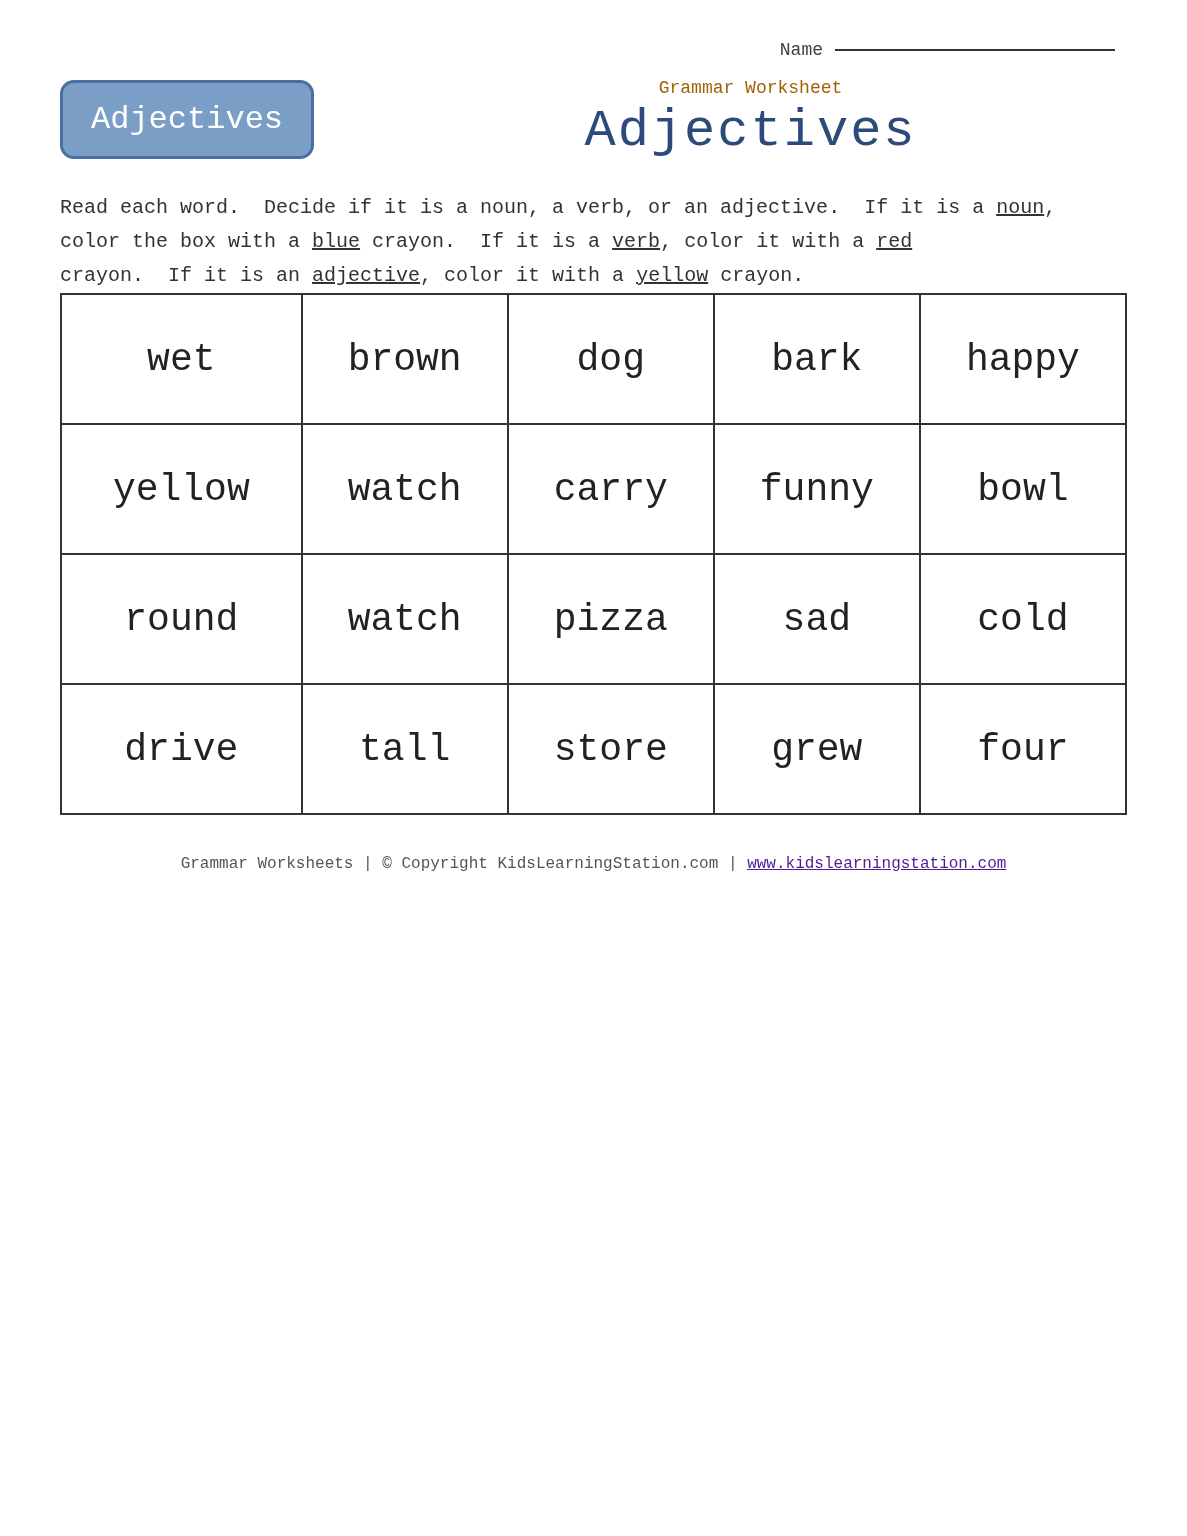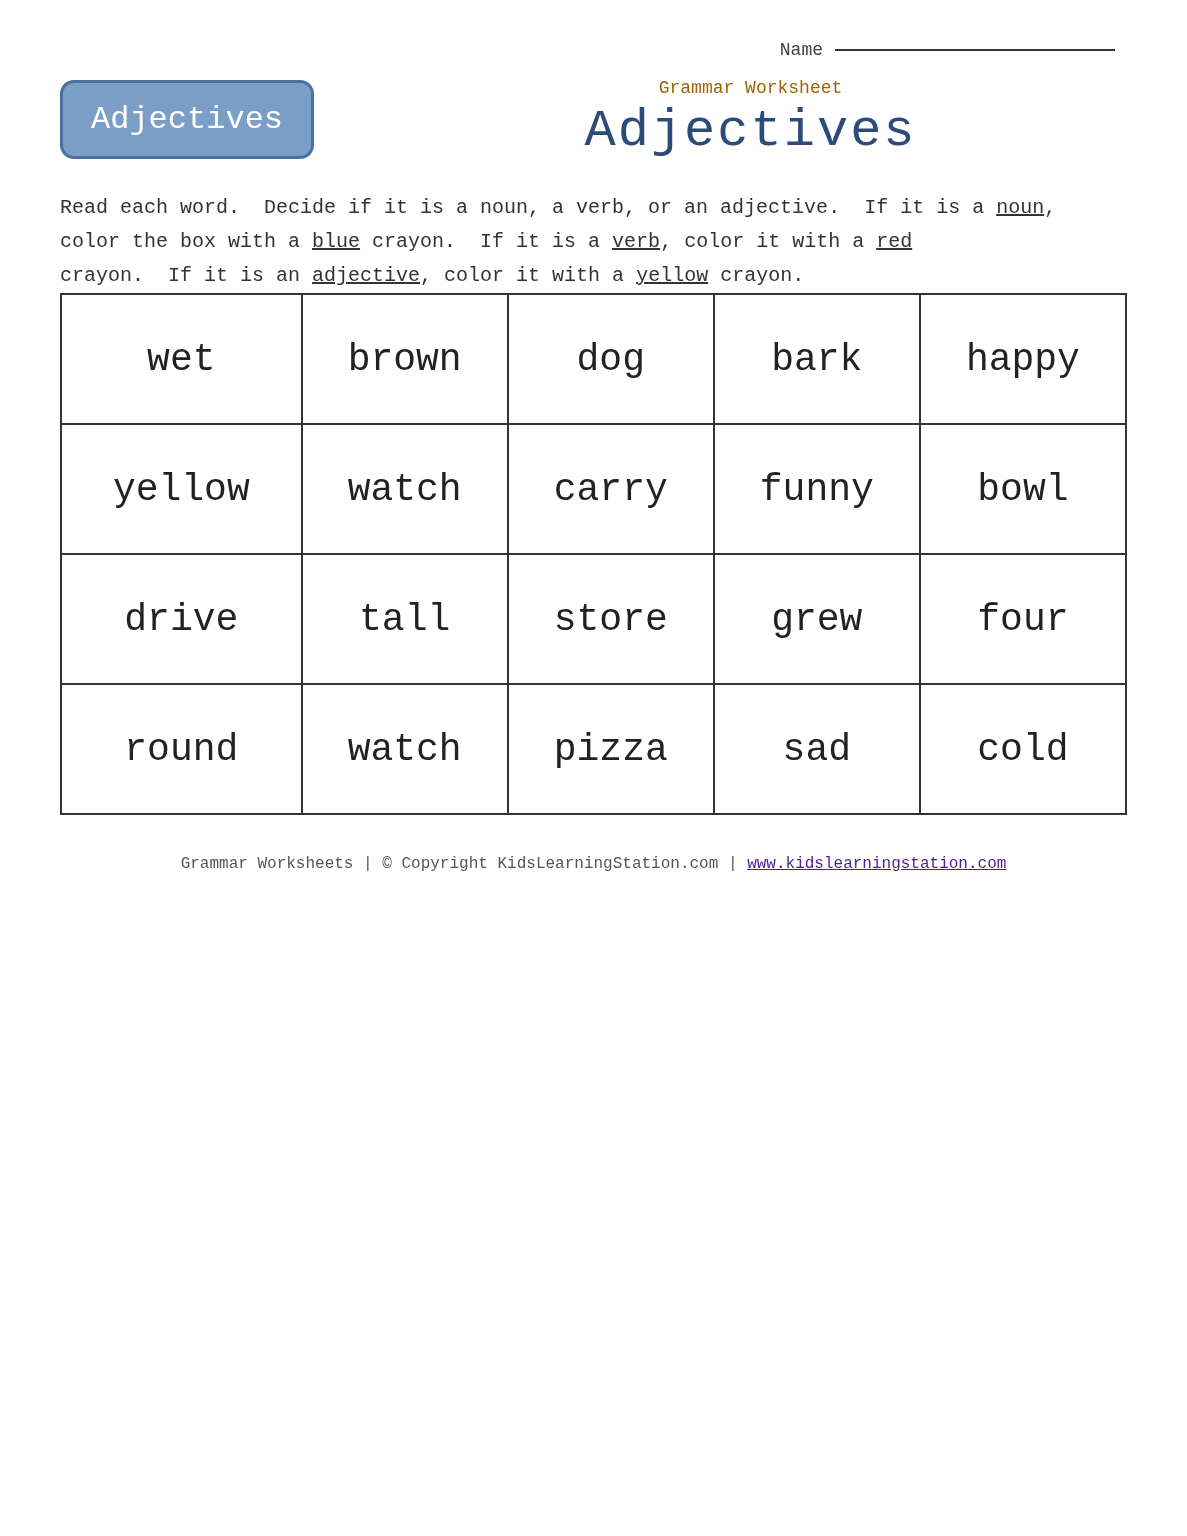"drive" tr { order: before "round" -> after "round" }
